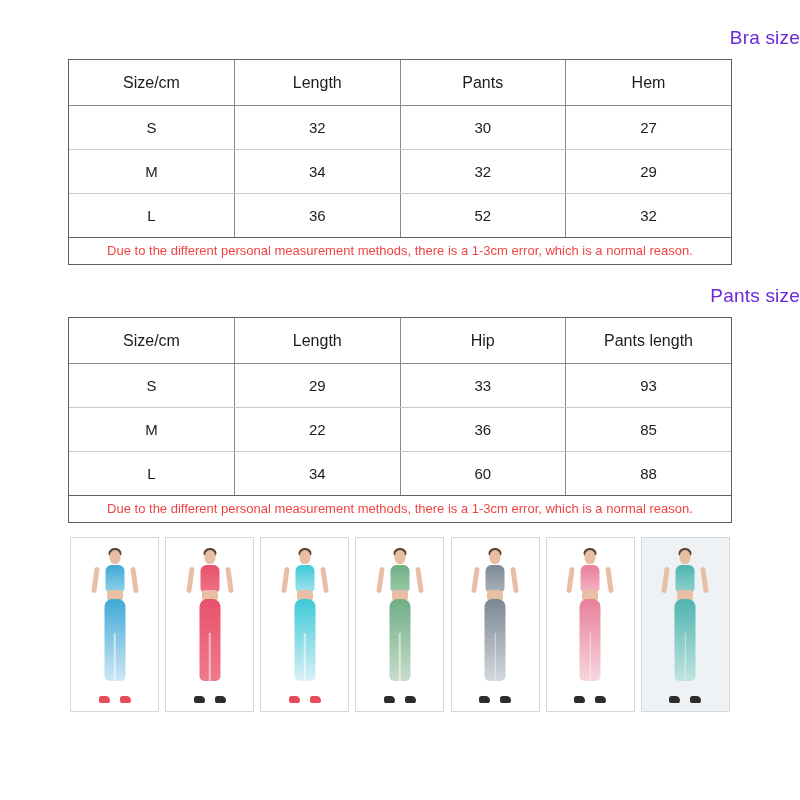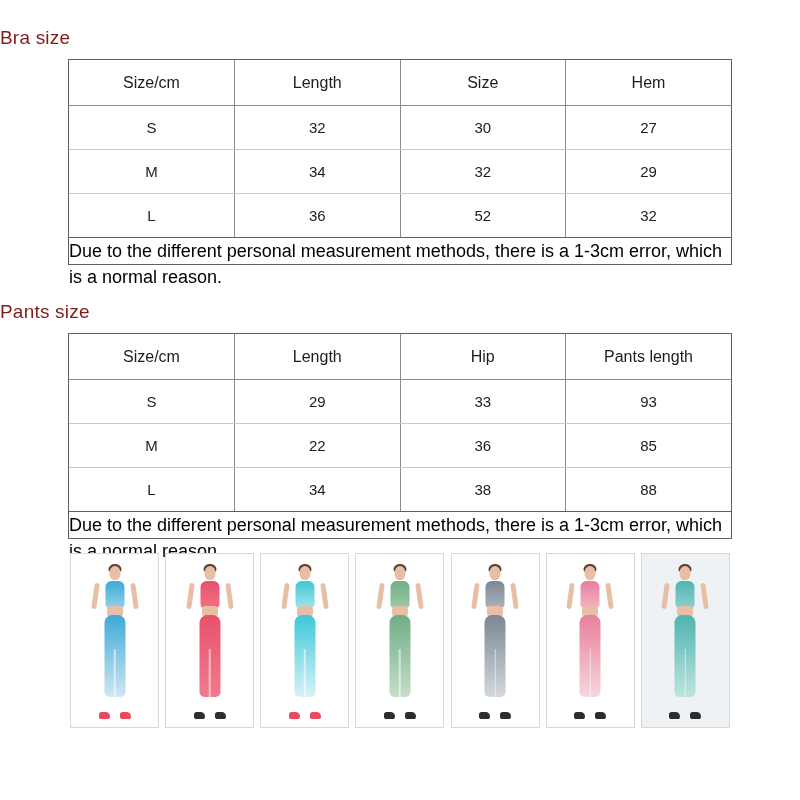"Bra size" .section-title { color: #7f1d1d -> #6d28d9; text-align: left -> right }
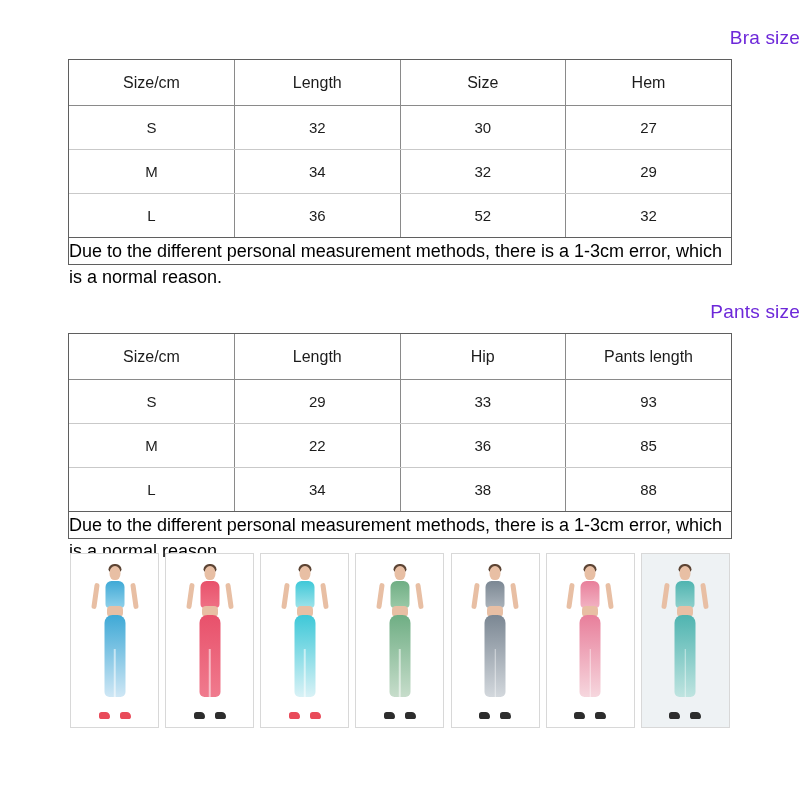"Size" th { text: Size -> Pants }
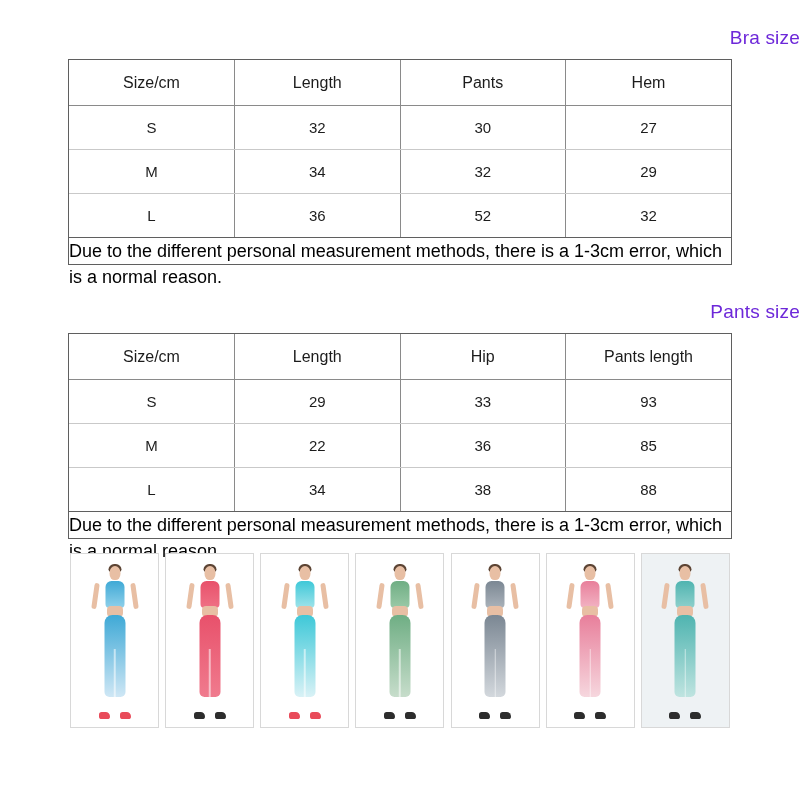"Due to the different personal" .note-row { color: #000000 -> #ef4444; font-size: 18px -> 13px; text-align: none -> center }
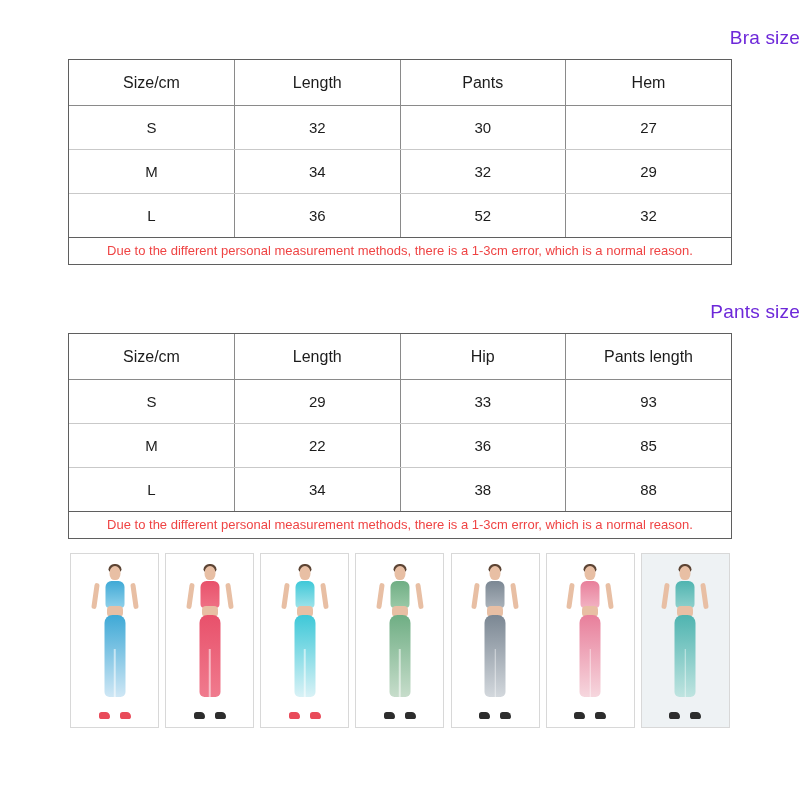"Pants size" #pants-title { margin-top: 36px -> 20px }
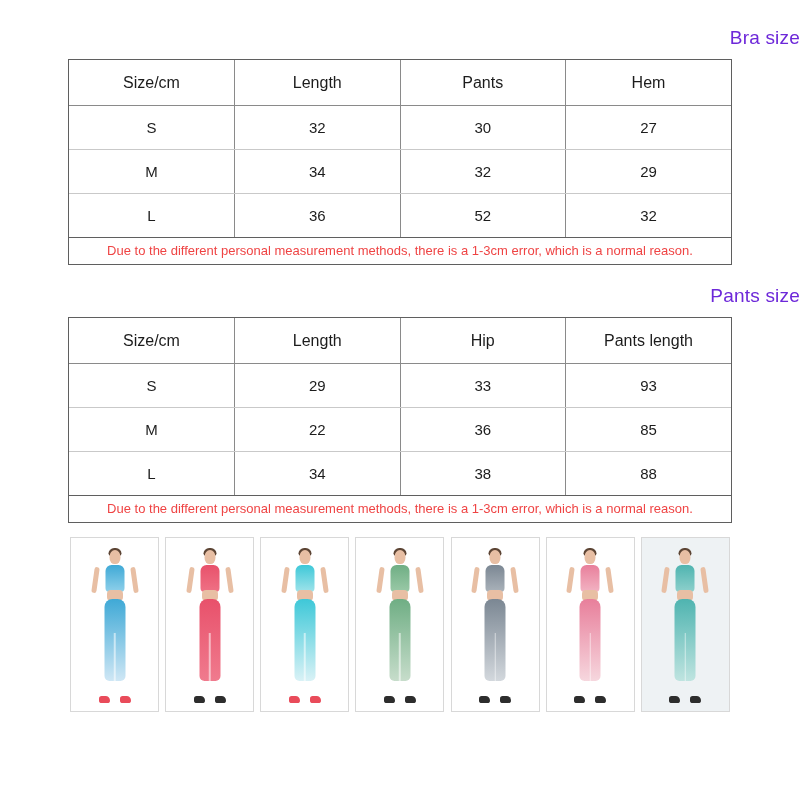"38" td { text: 38 -> 60 }
